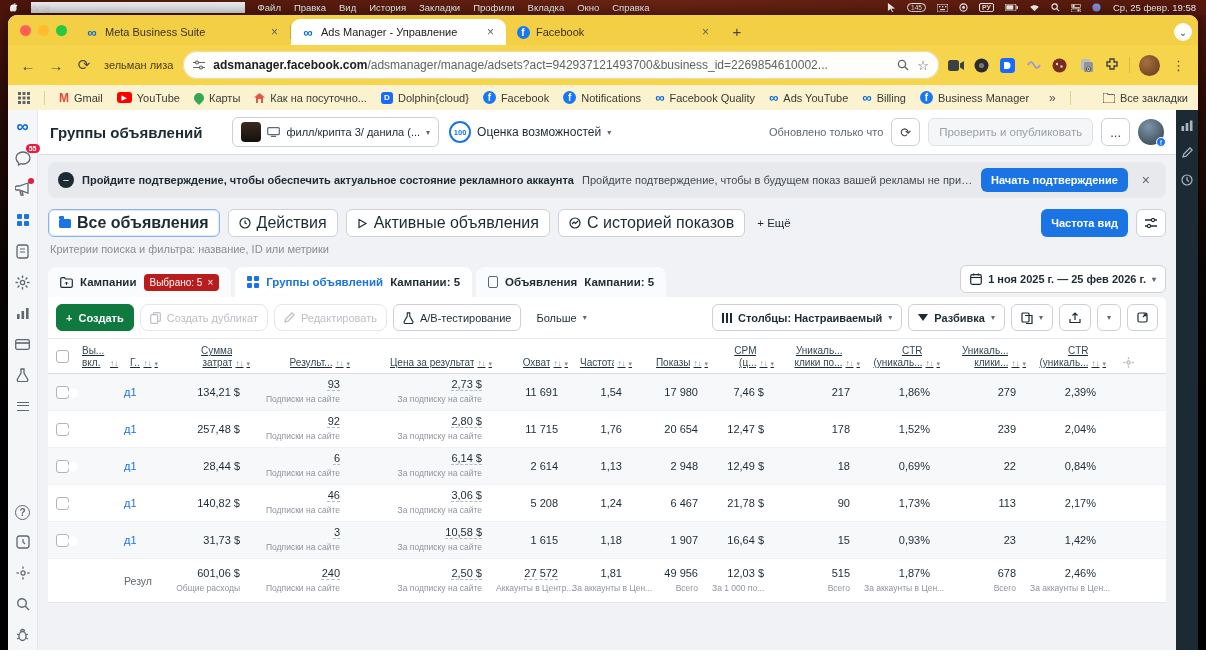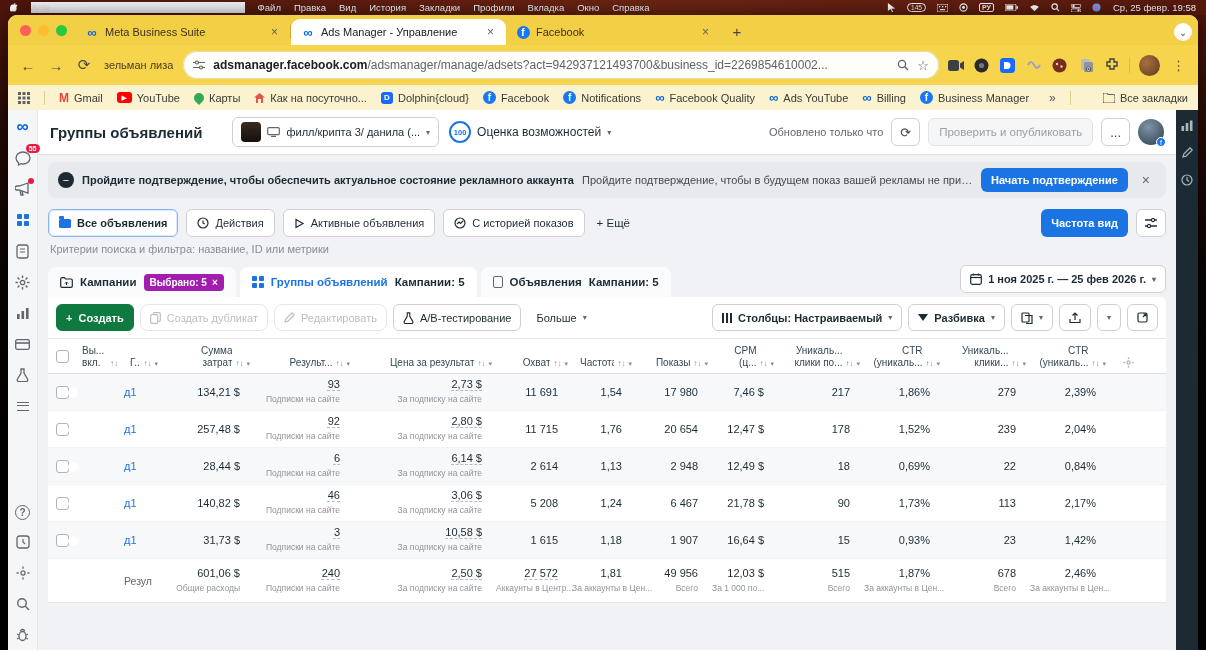"Все объявления" .pill { font-size: 11px -> 16px }
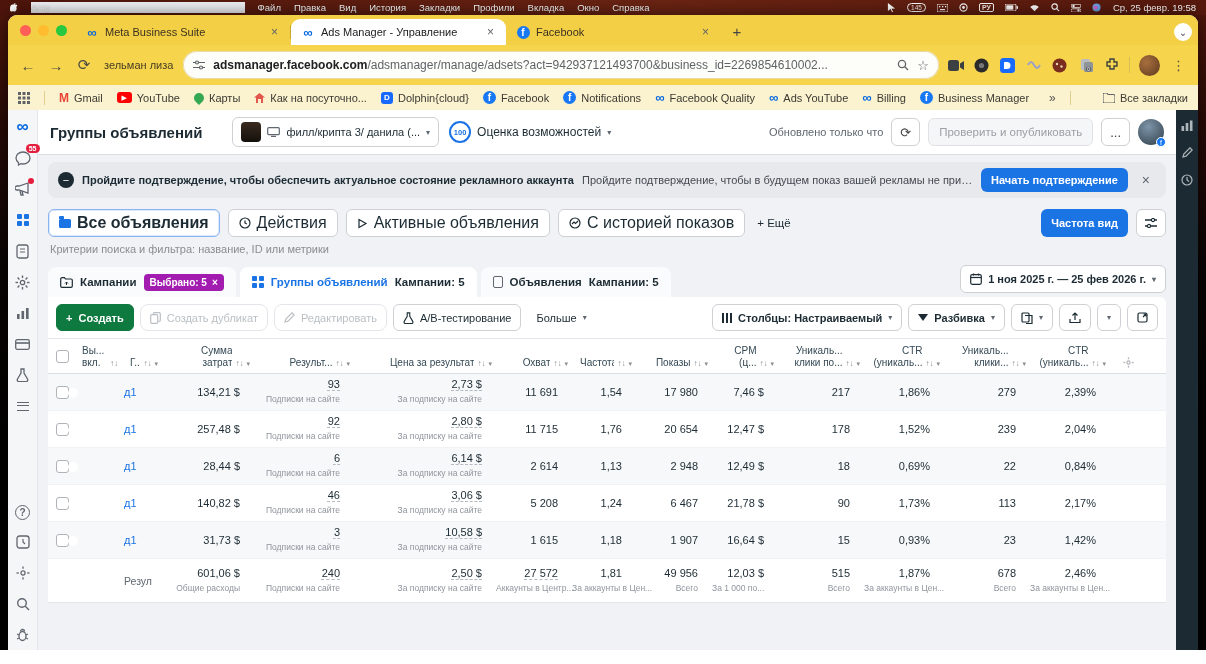"Выбрано: 5" .sel-badge { background: #a21caf -> #b91c1c; font-weight: bold -> normal }
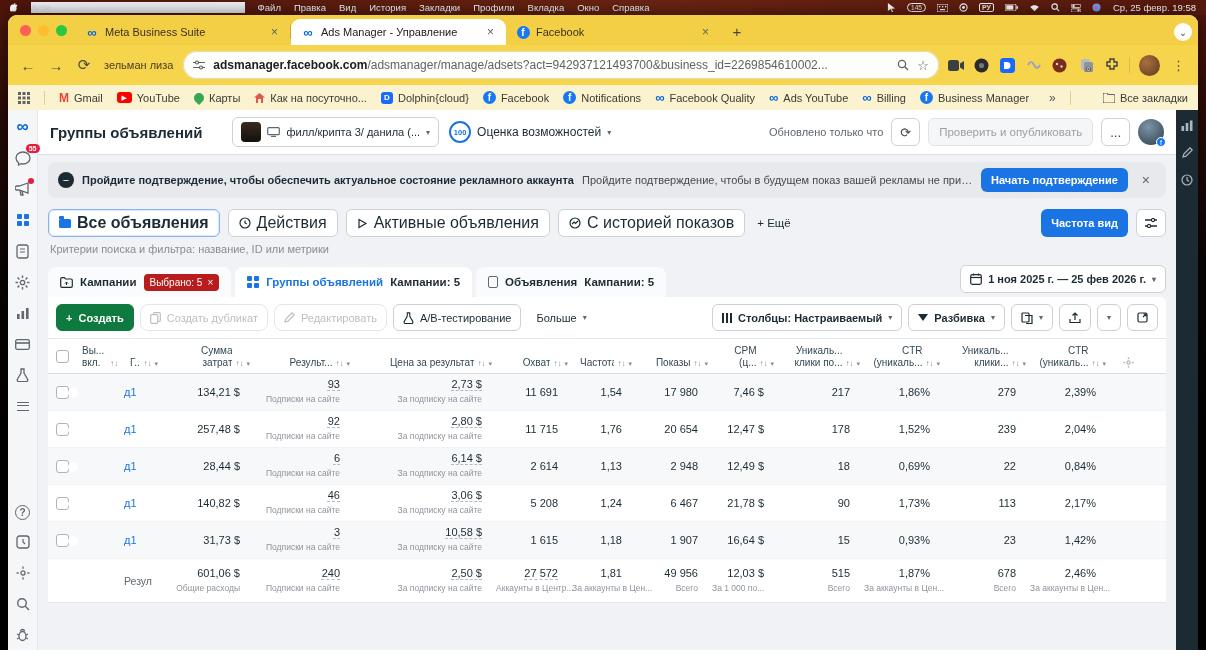"Вы... вкл." .thead { text-decoration: none -> underline }
